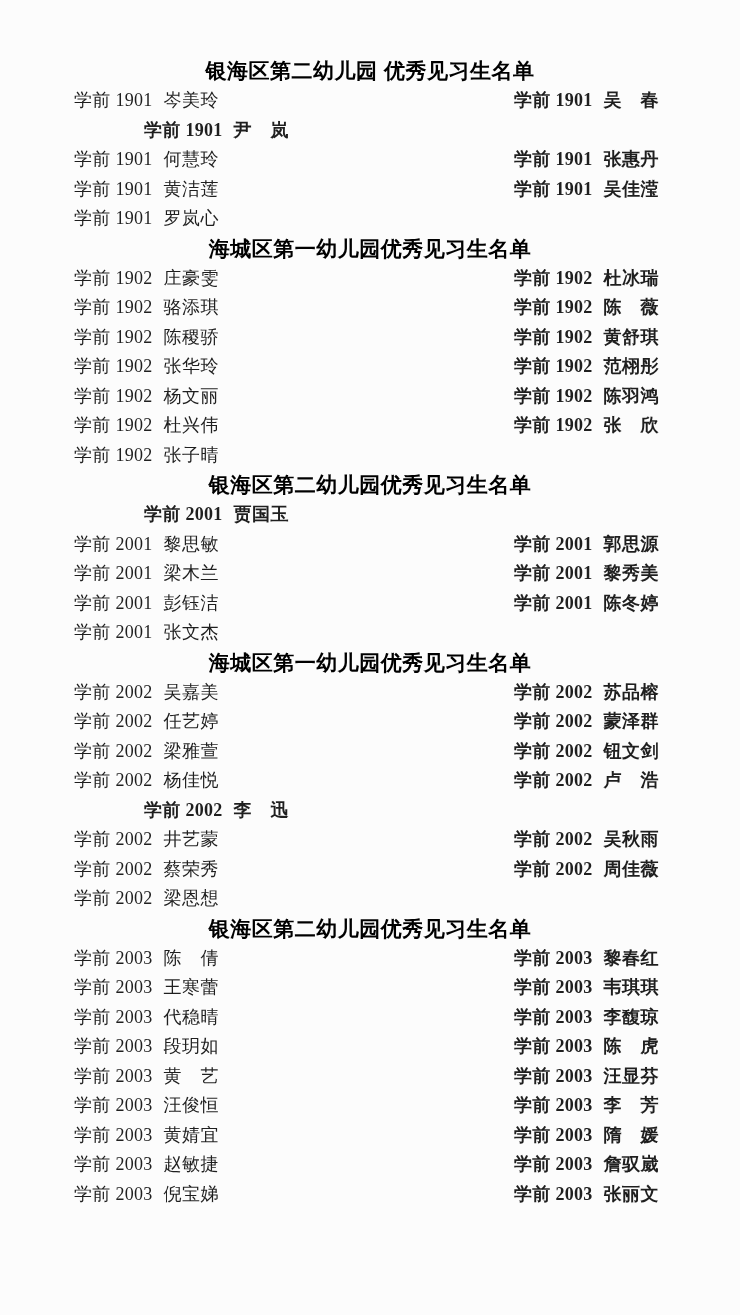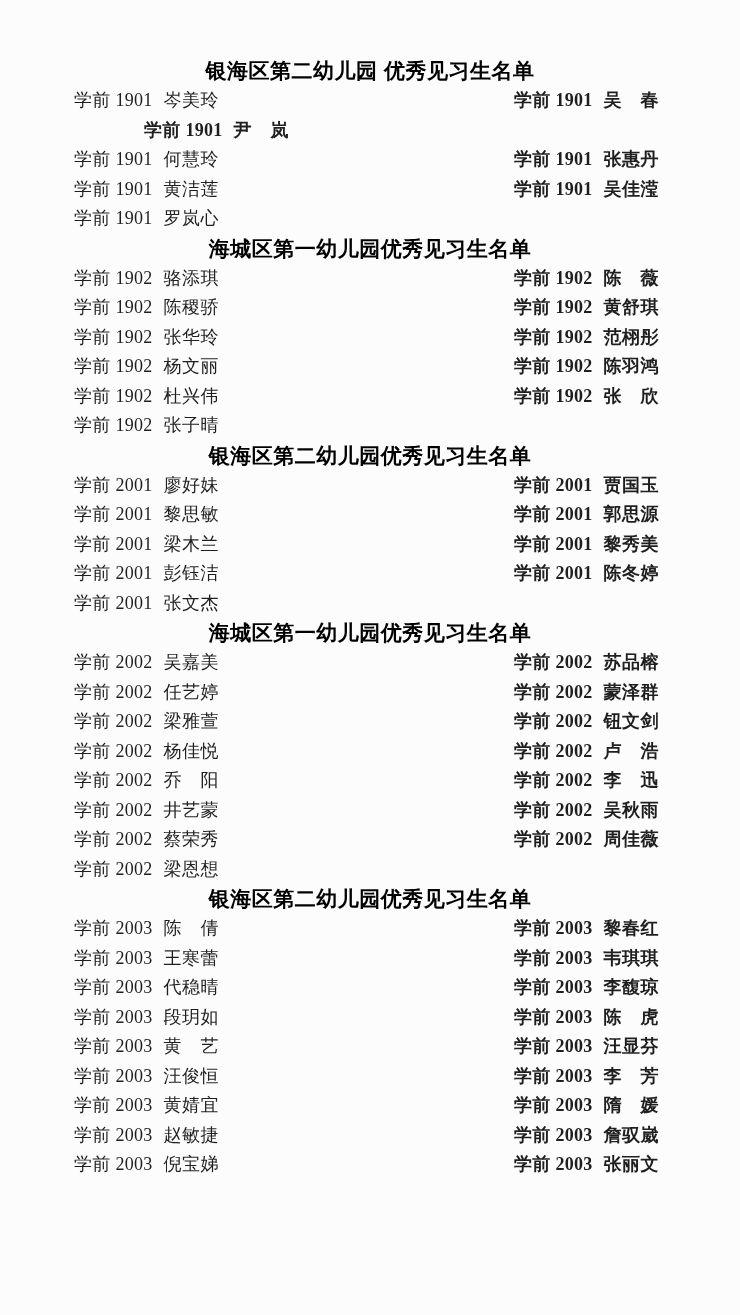"学前 1902 庄豪雯" div.row { html: none -> <div> <div><span>学前 1902</span><span>庄豪雯</span></div> <div><span>学前 1902</span><span>杜冰瑞</span></div> </div> }
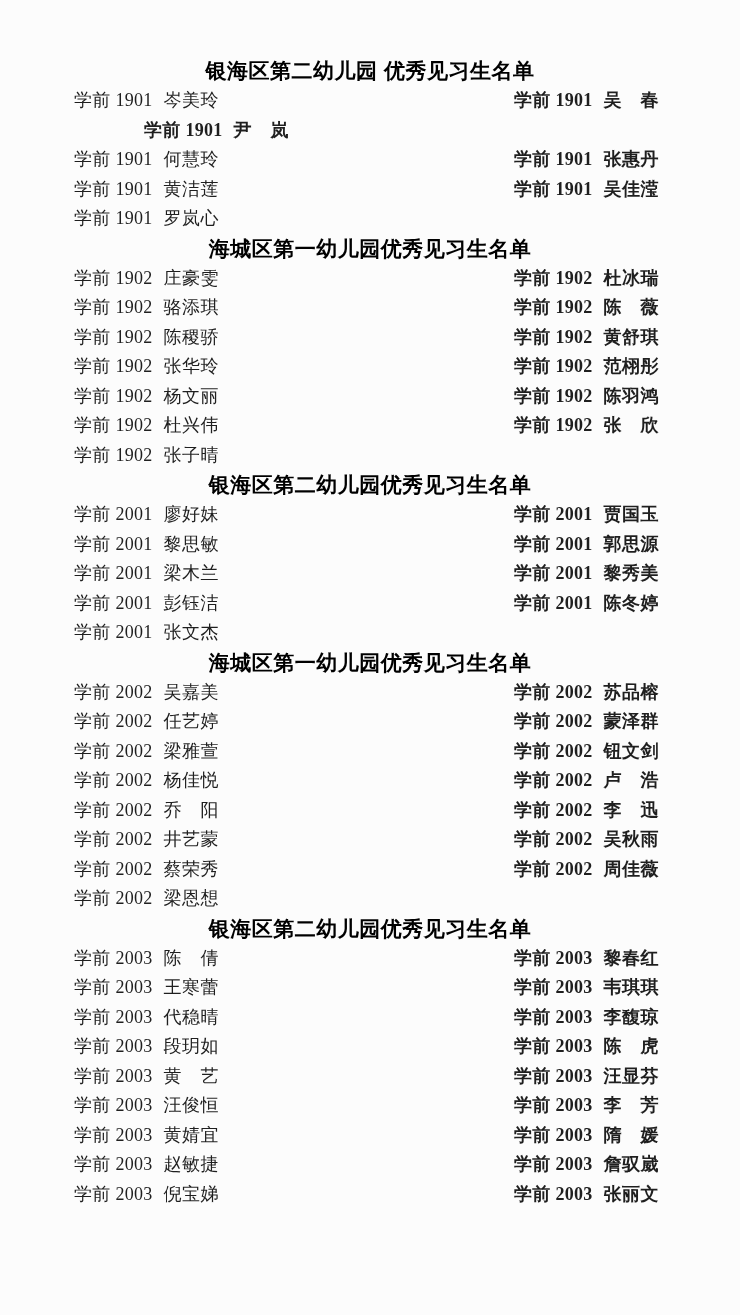"学前 2001 廖好妹" div.cell { html: <div><span>学前 2001</span><span>廖好妹</span></div> -> none }
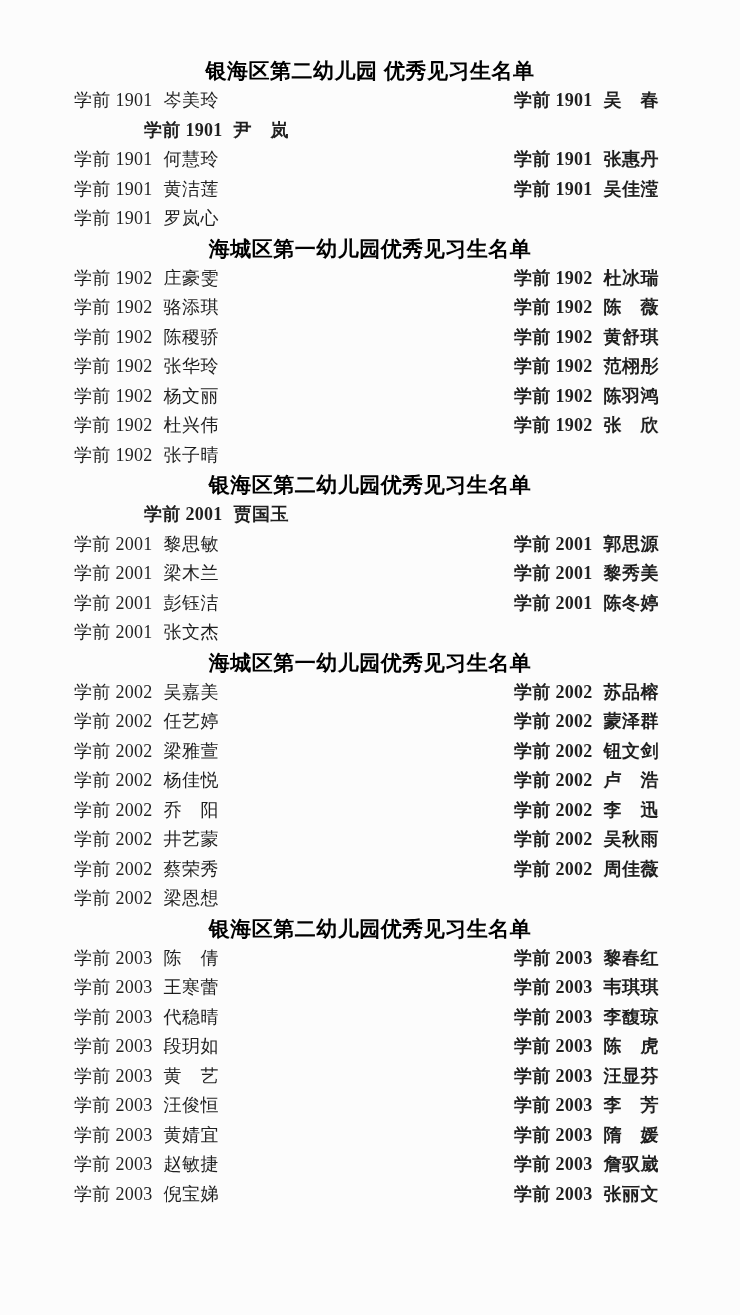"学前 2002 乔 阳" div.cell { html: <div><span>学前 2002</span><span>乔 阳</span></div> -> none }
